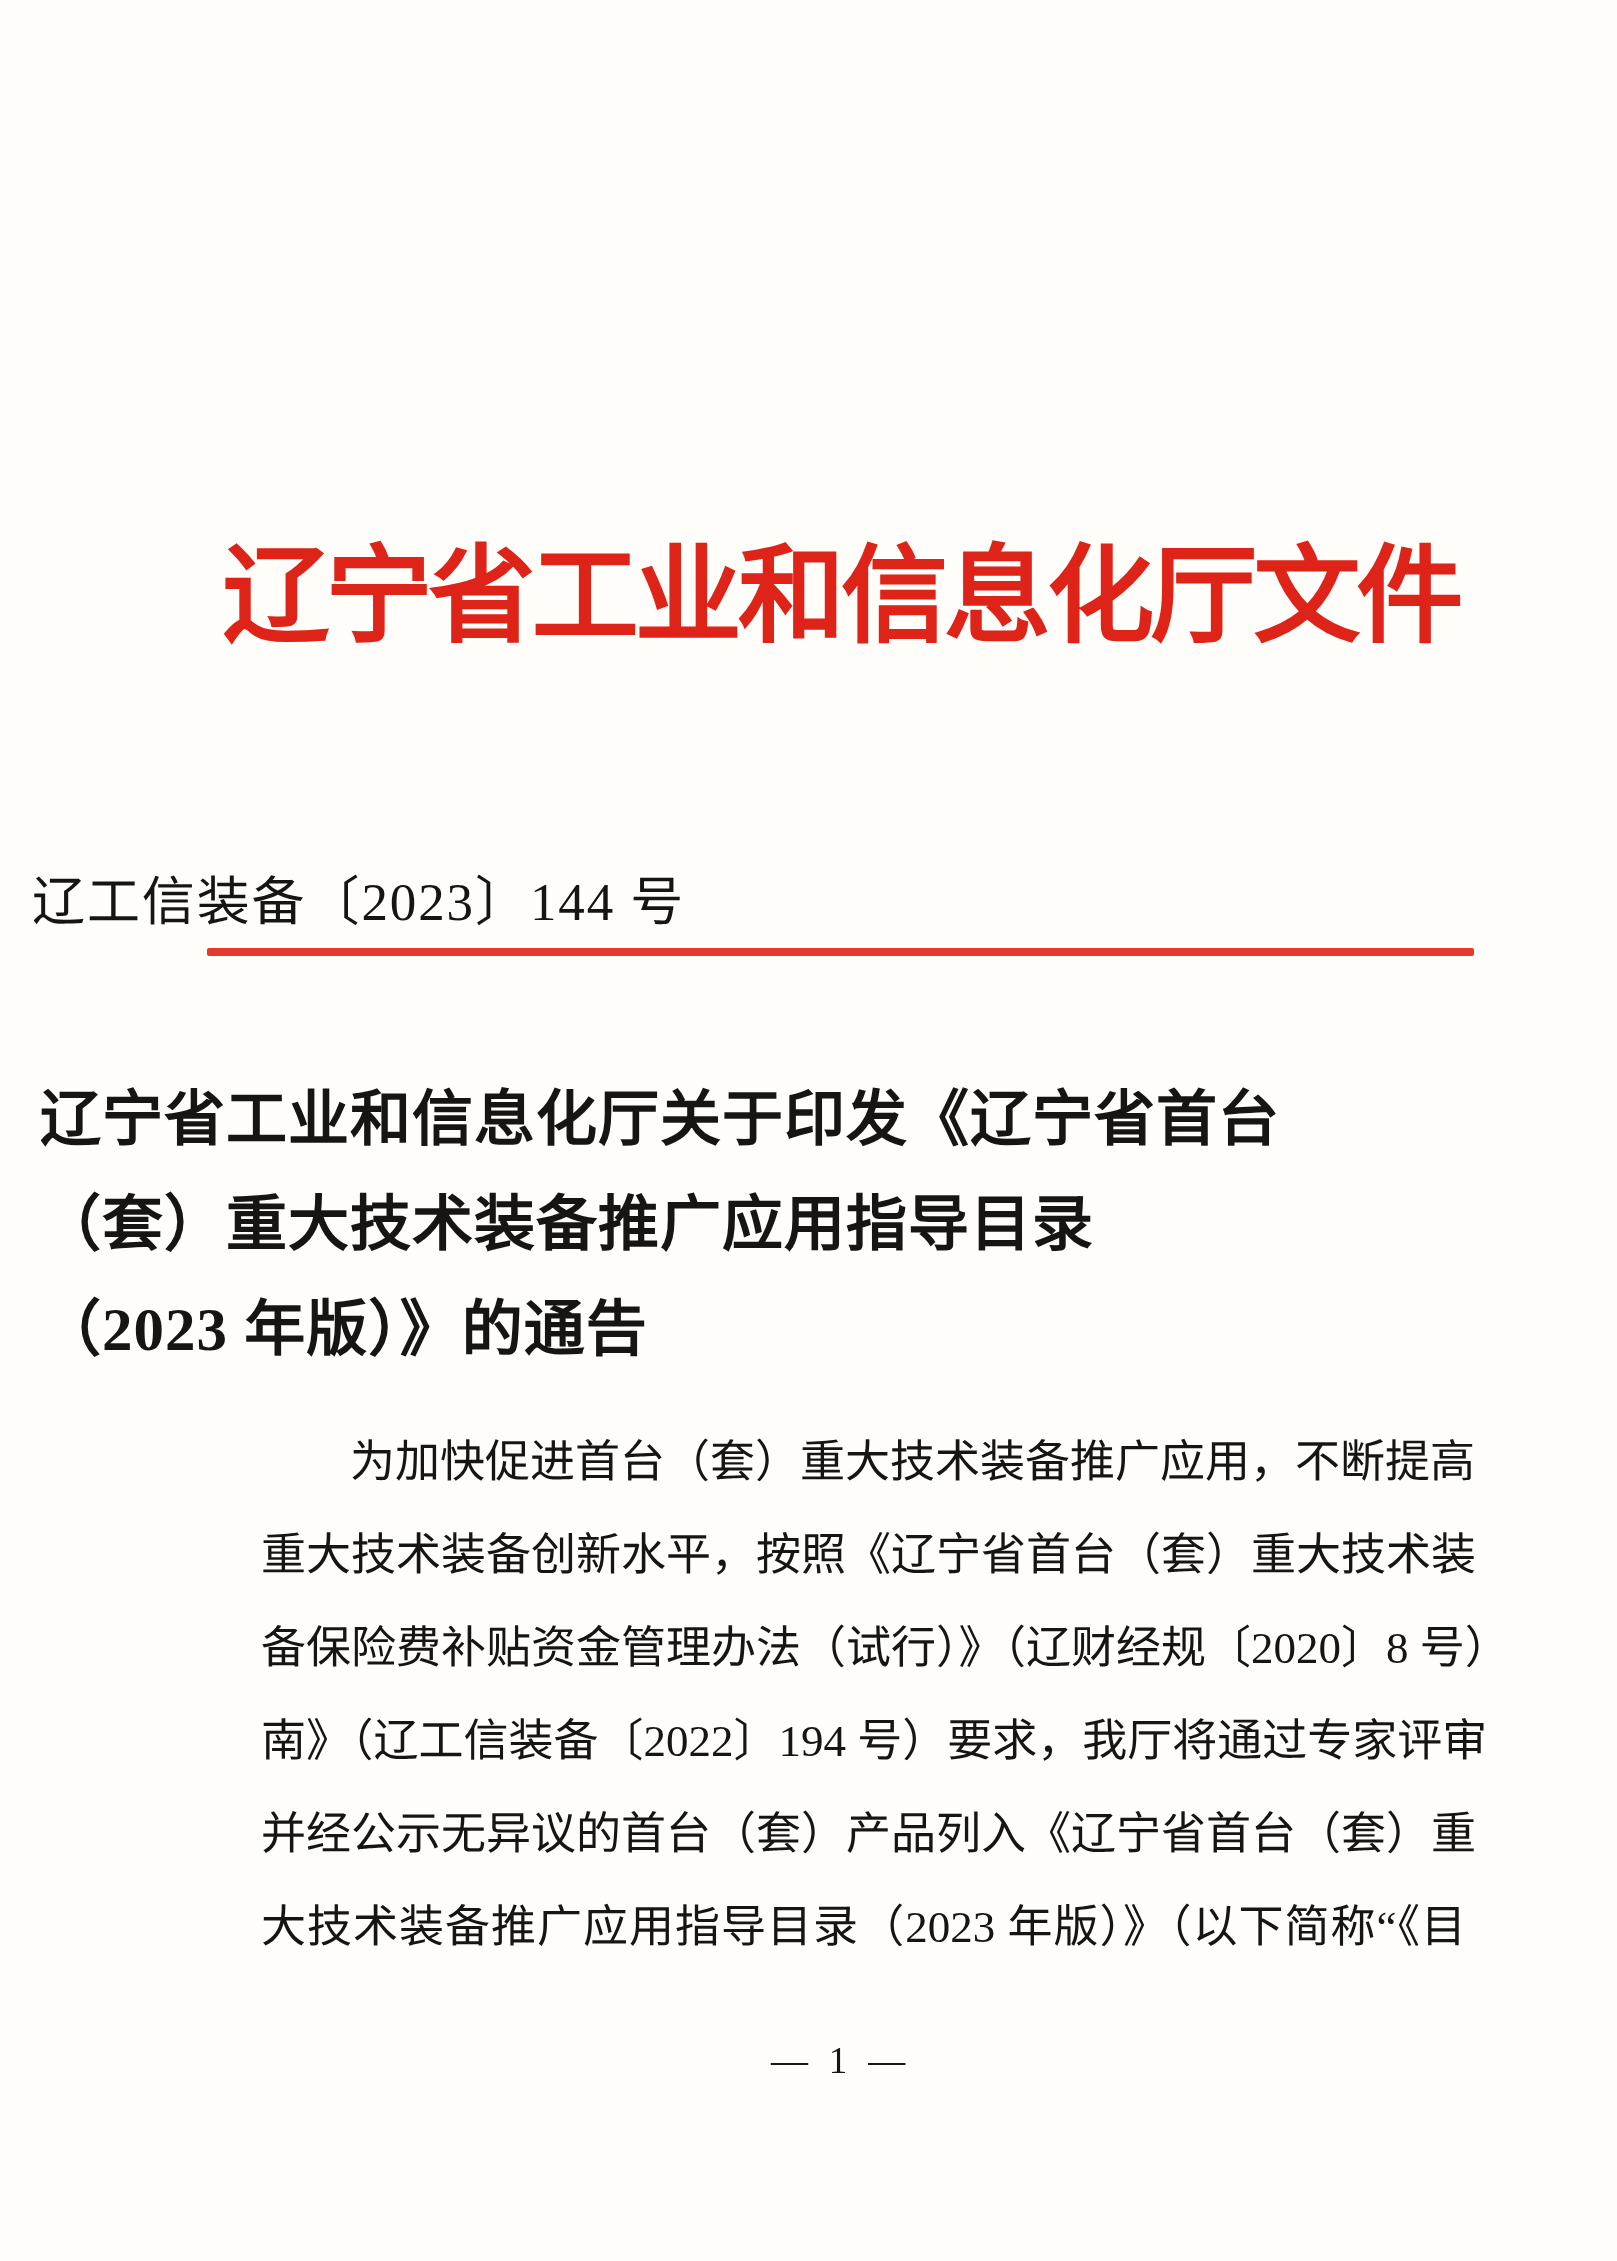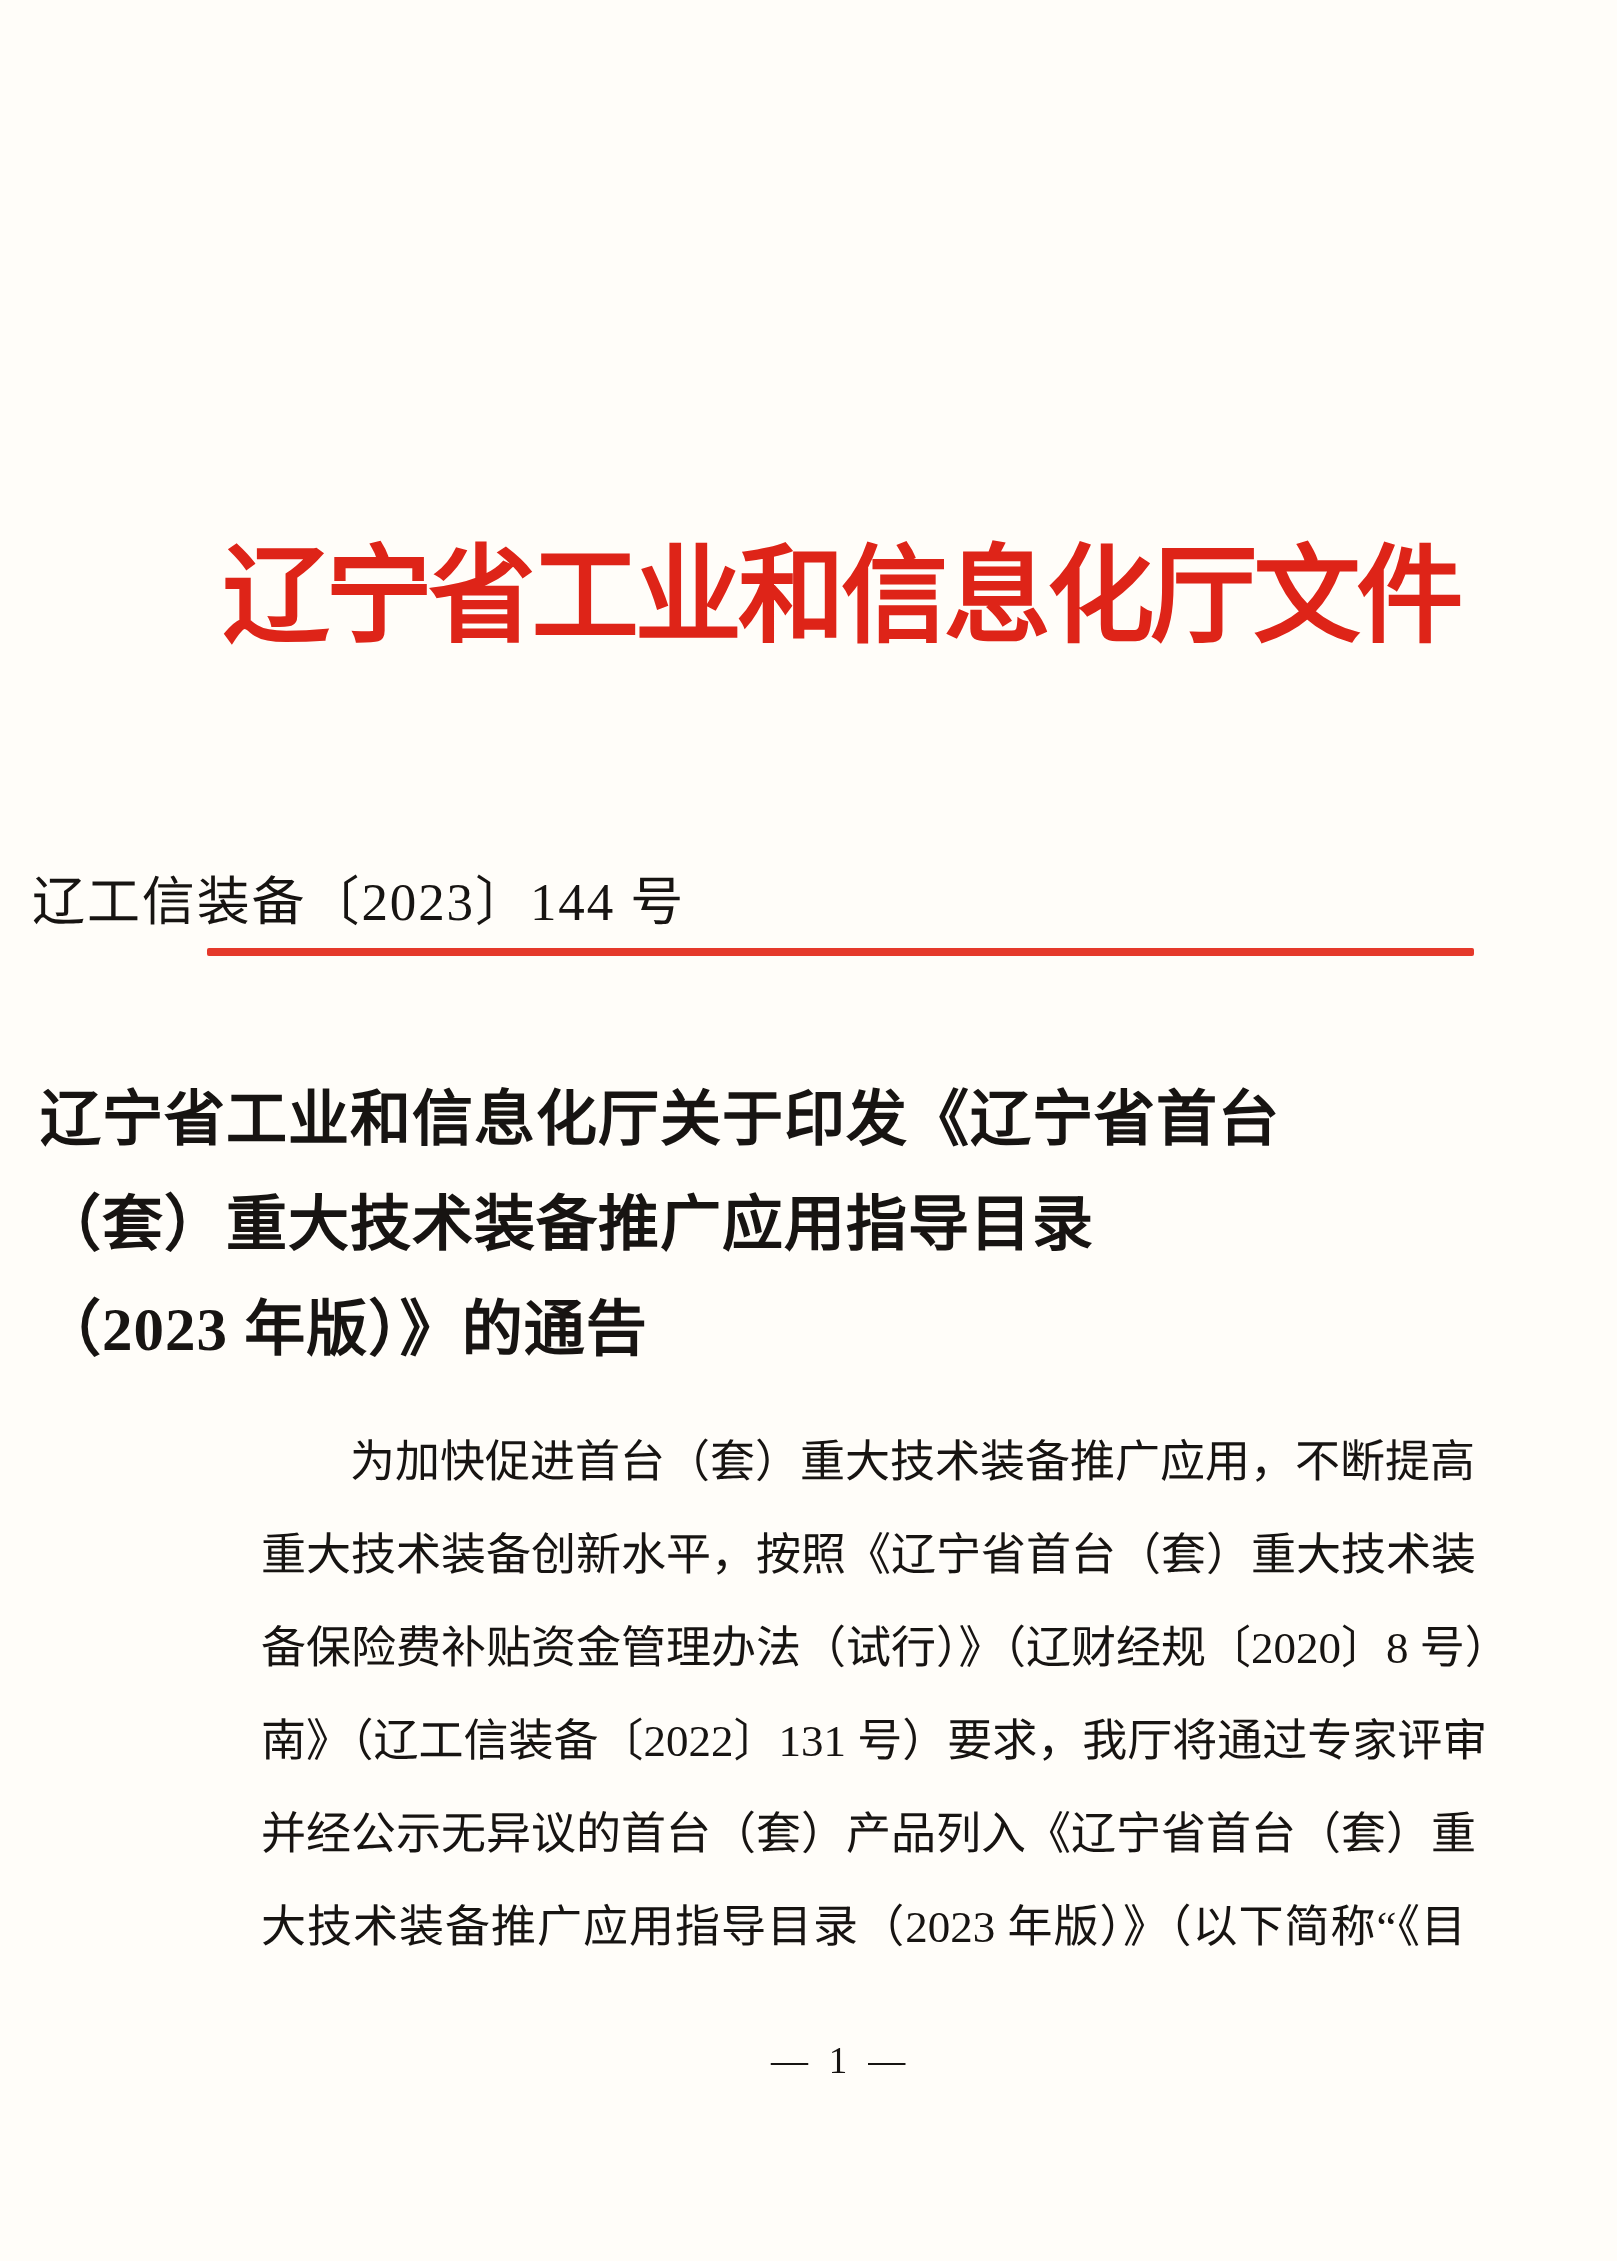"南》（辽工信装备〔2022〕131 号）要求，我厅将通过专家评审" div.body-line { text: 131 -> 194 }
